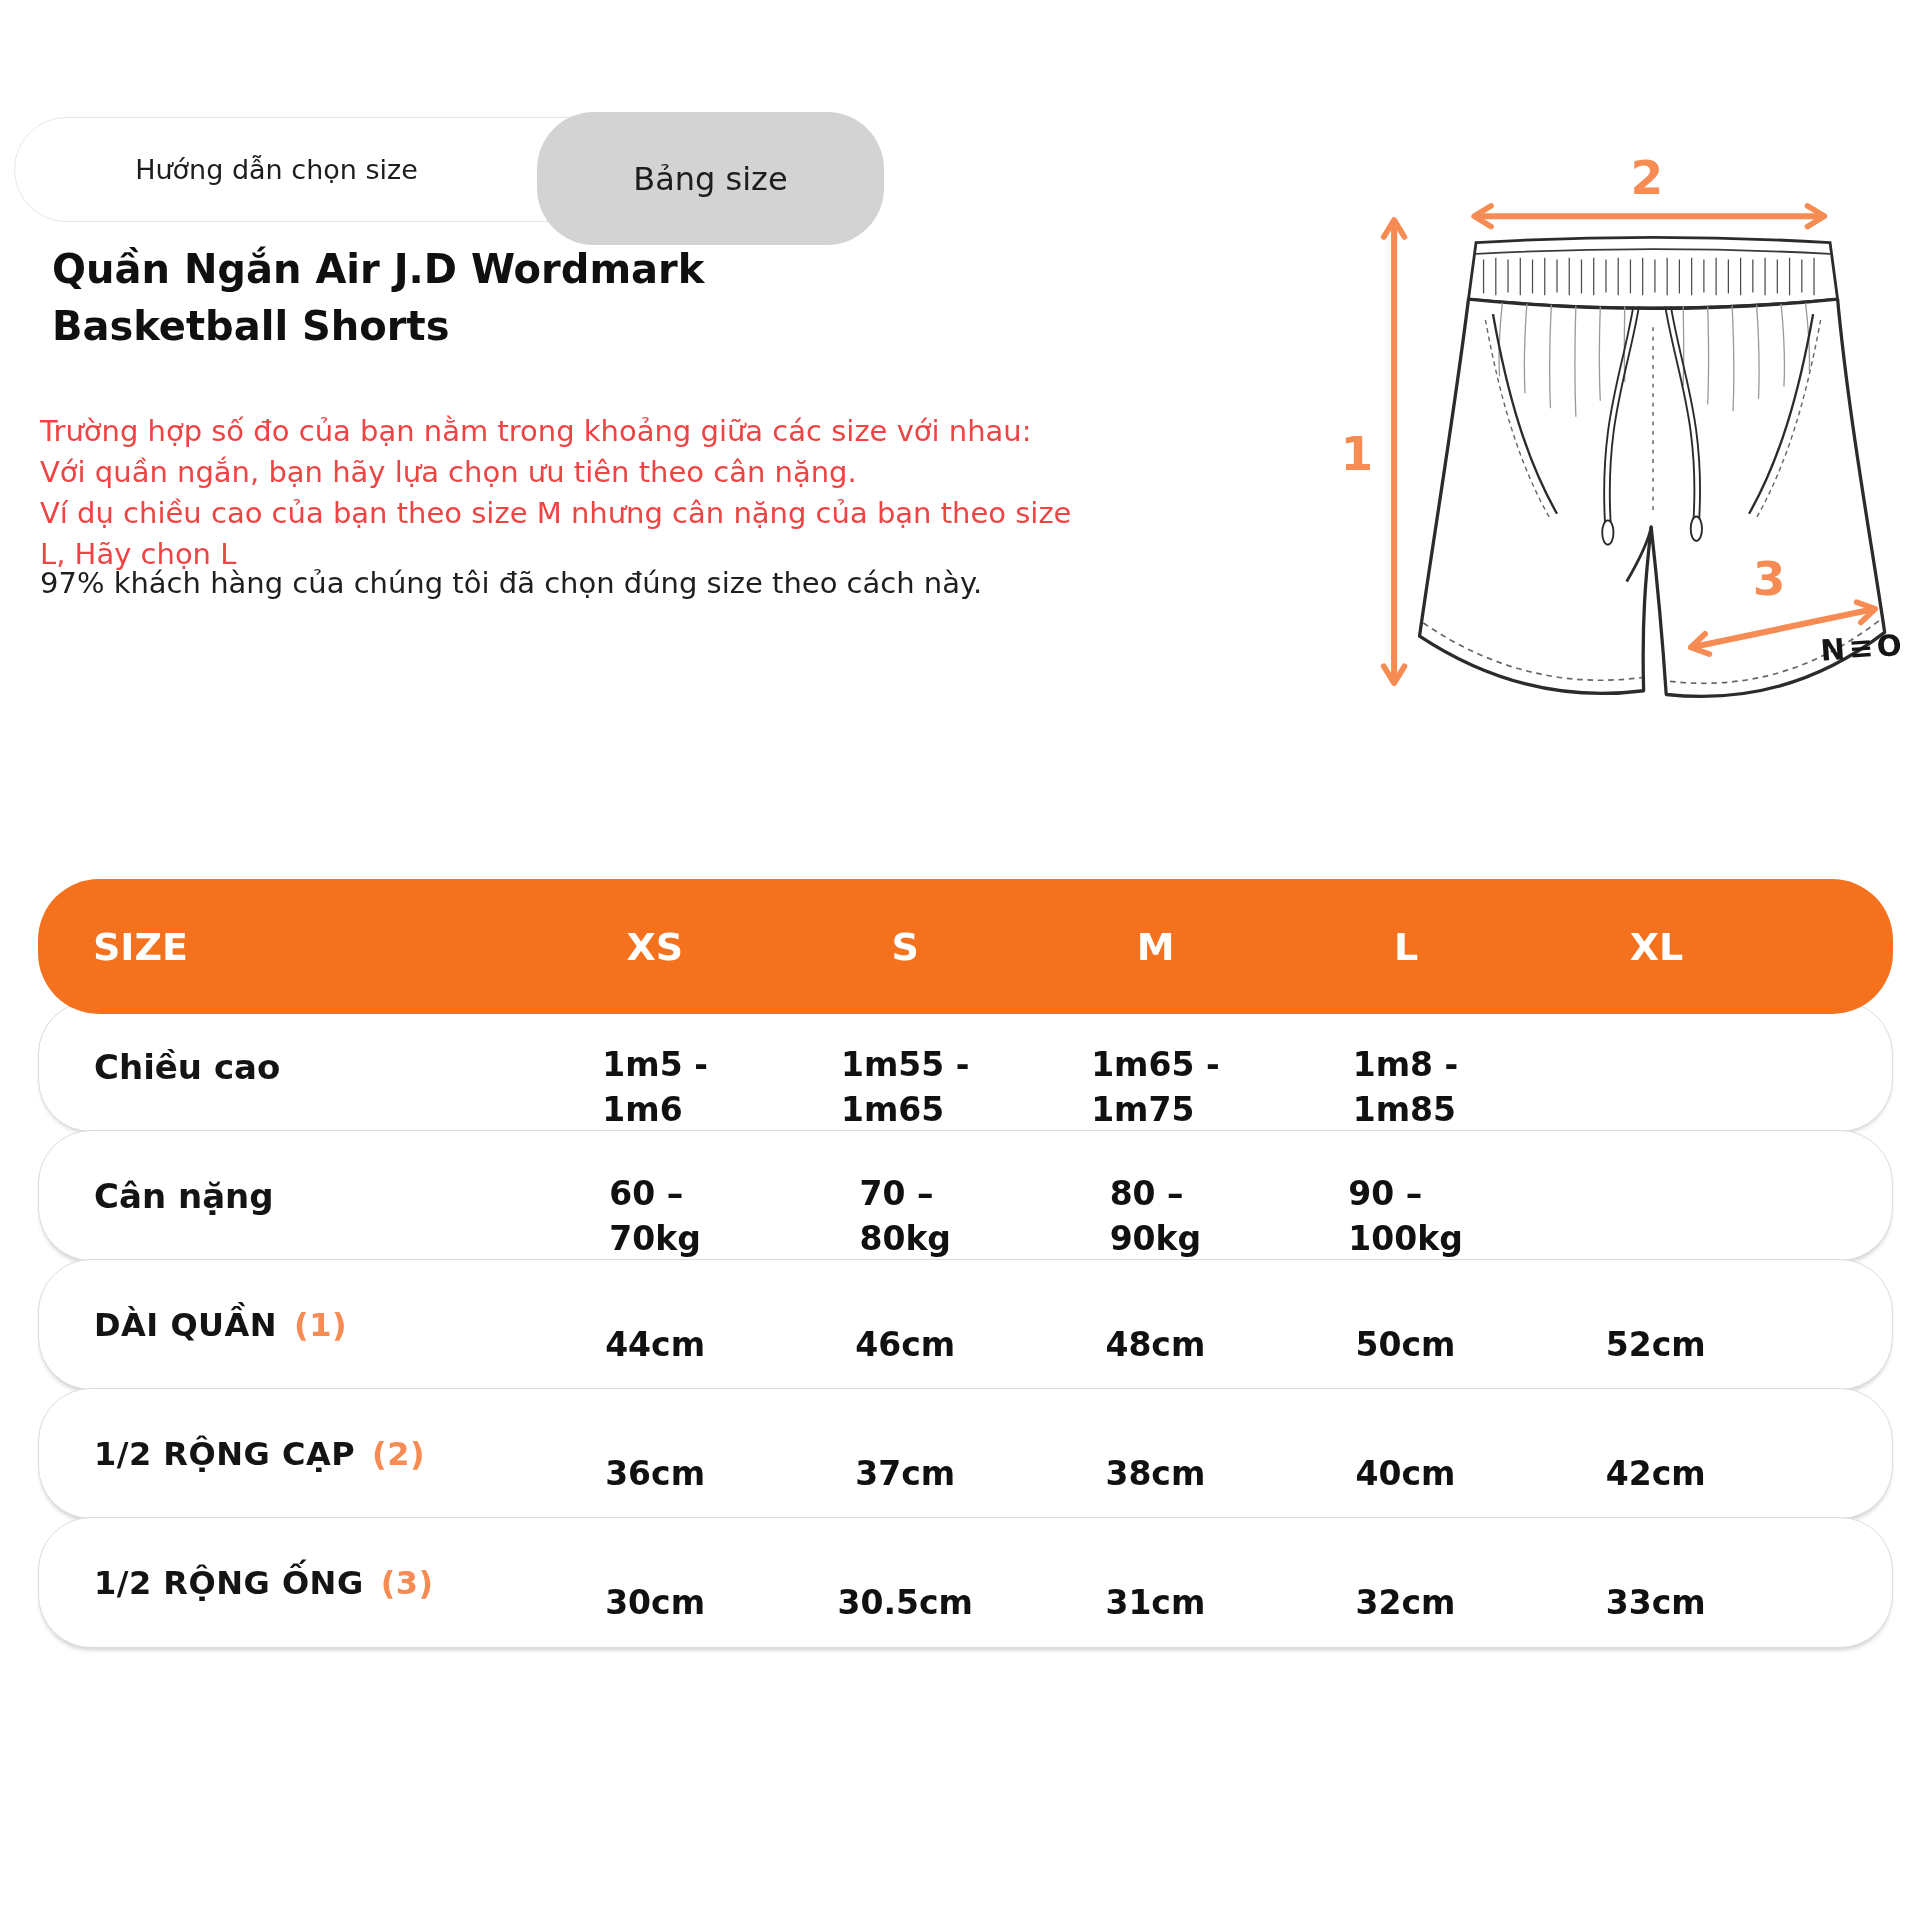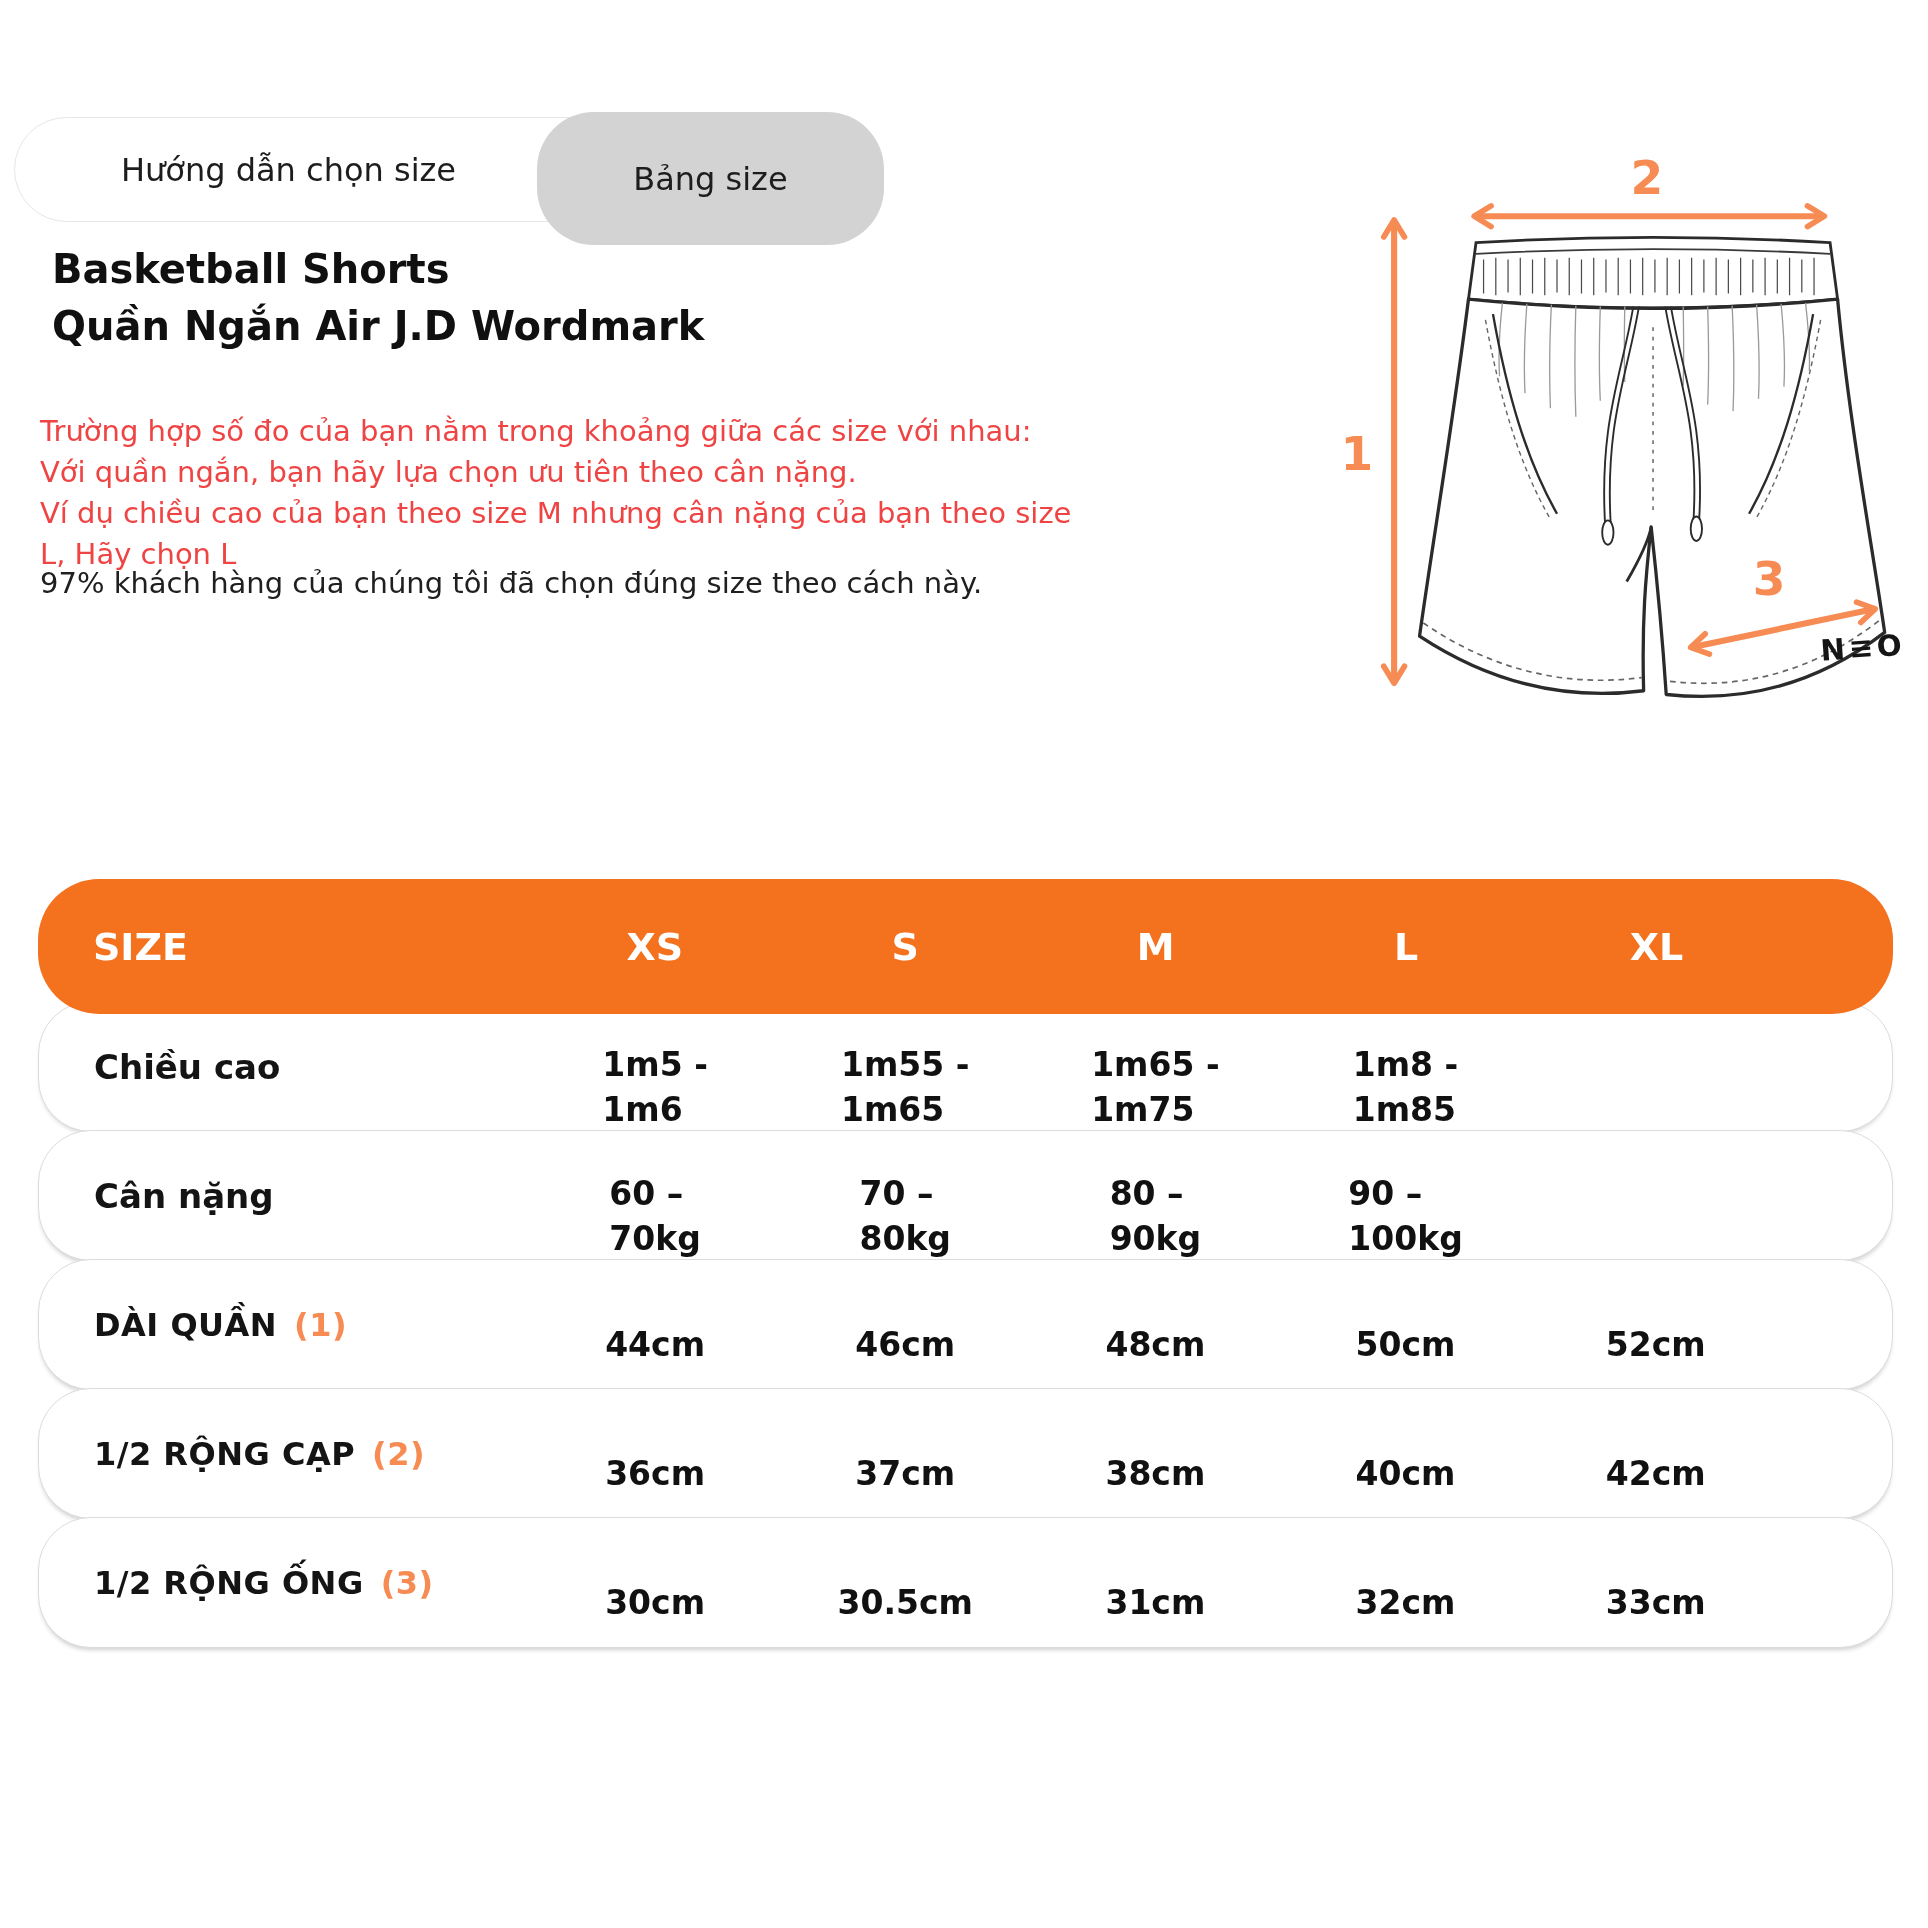"Hướng dẫn chọn size" .tab-guide { font-size: 32px -> 27px; left: 12px -> 0 }
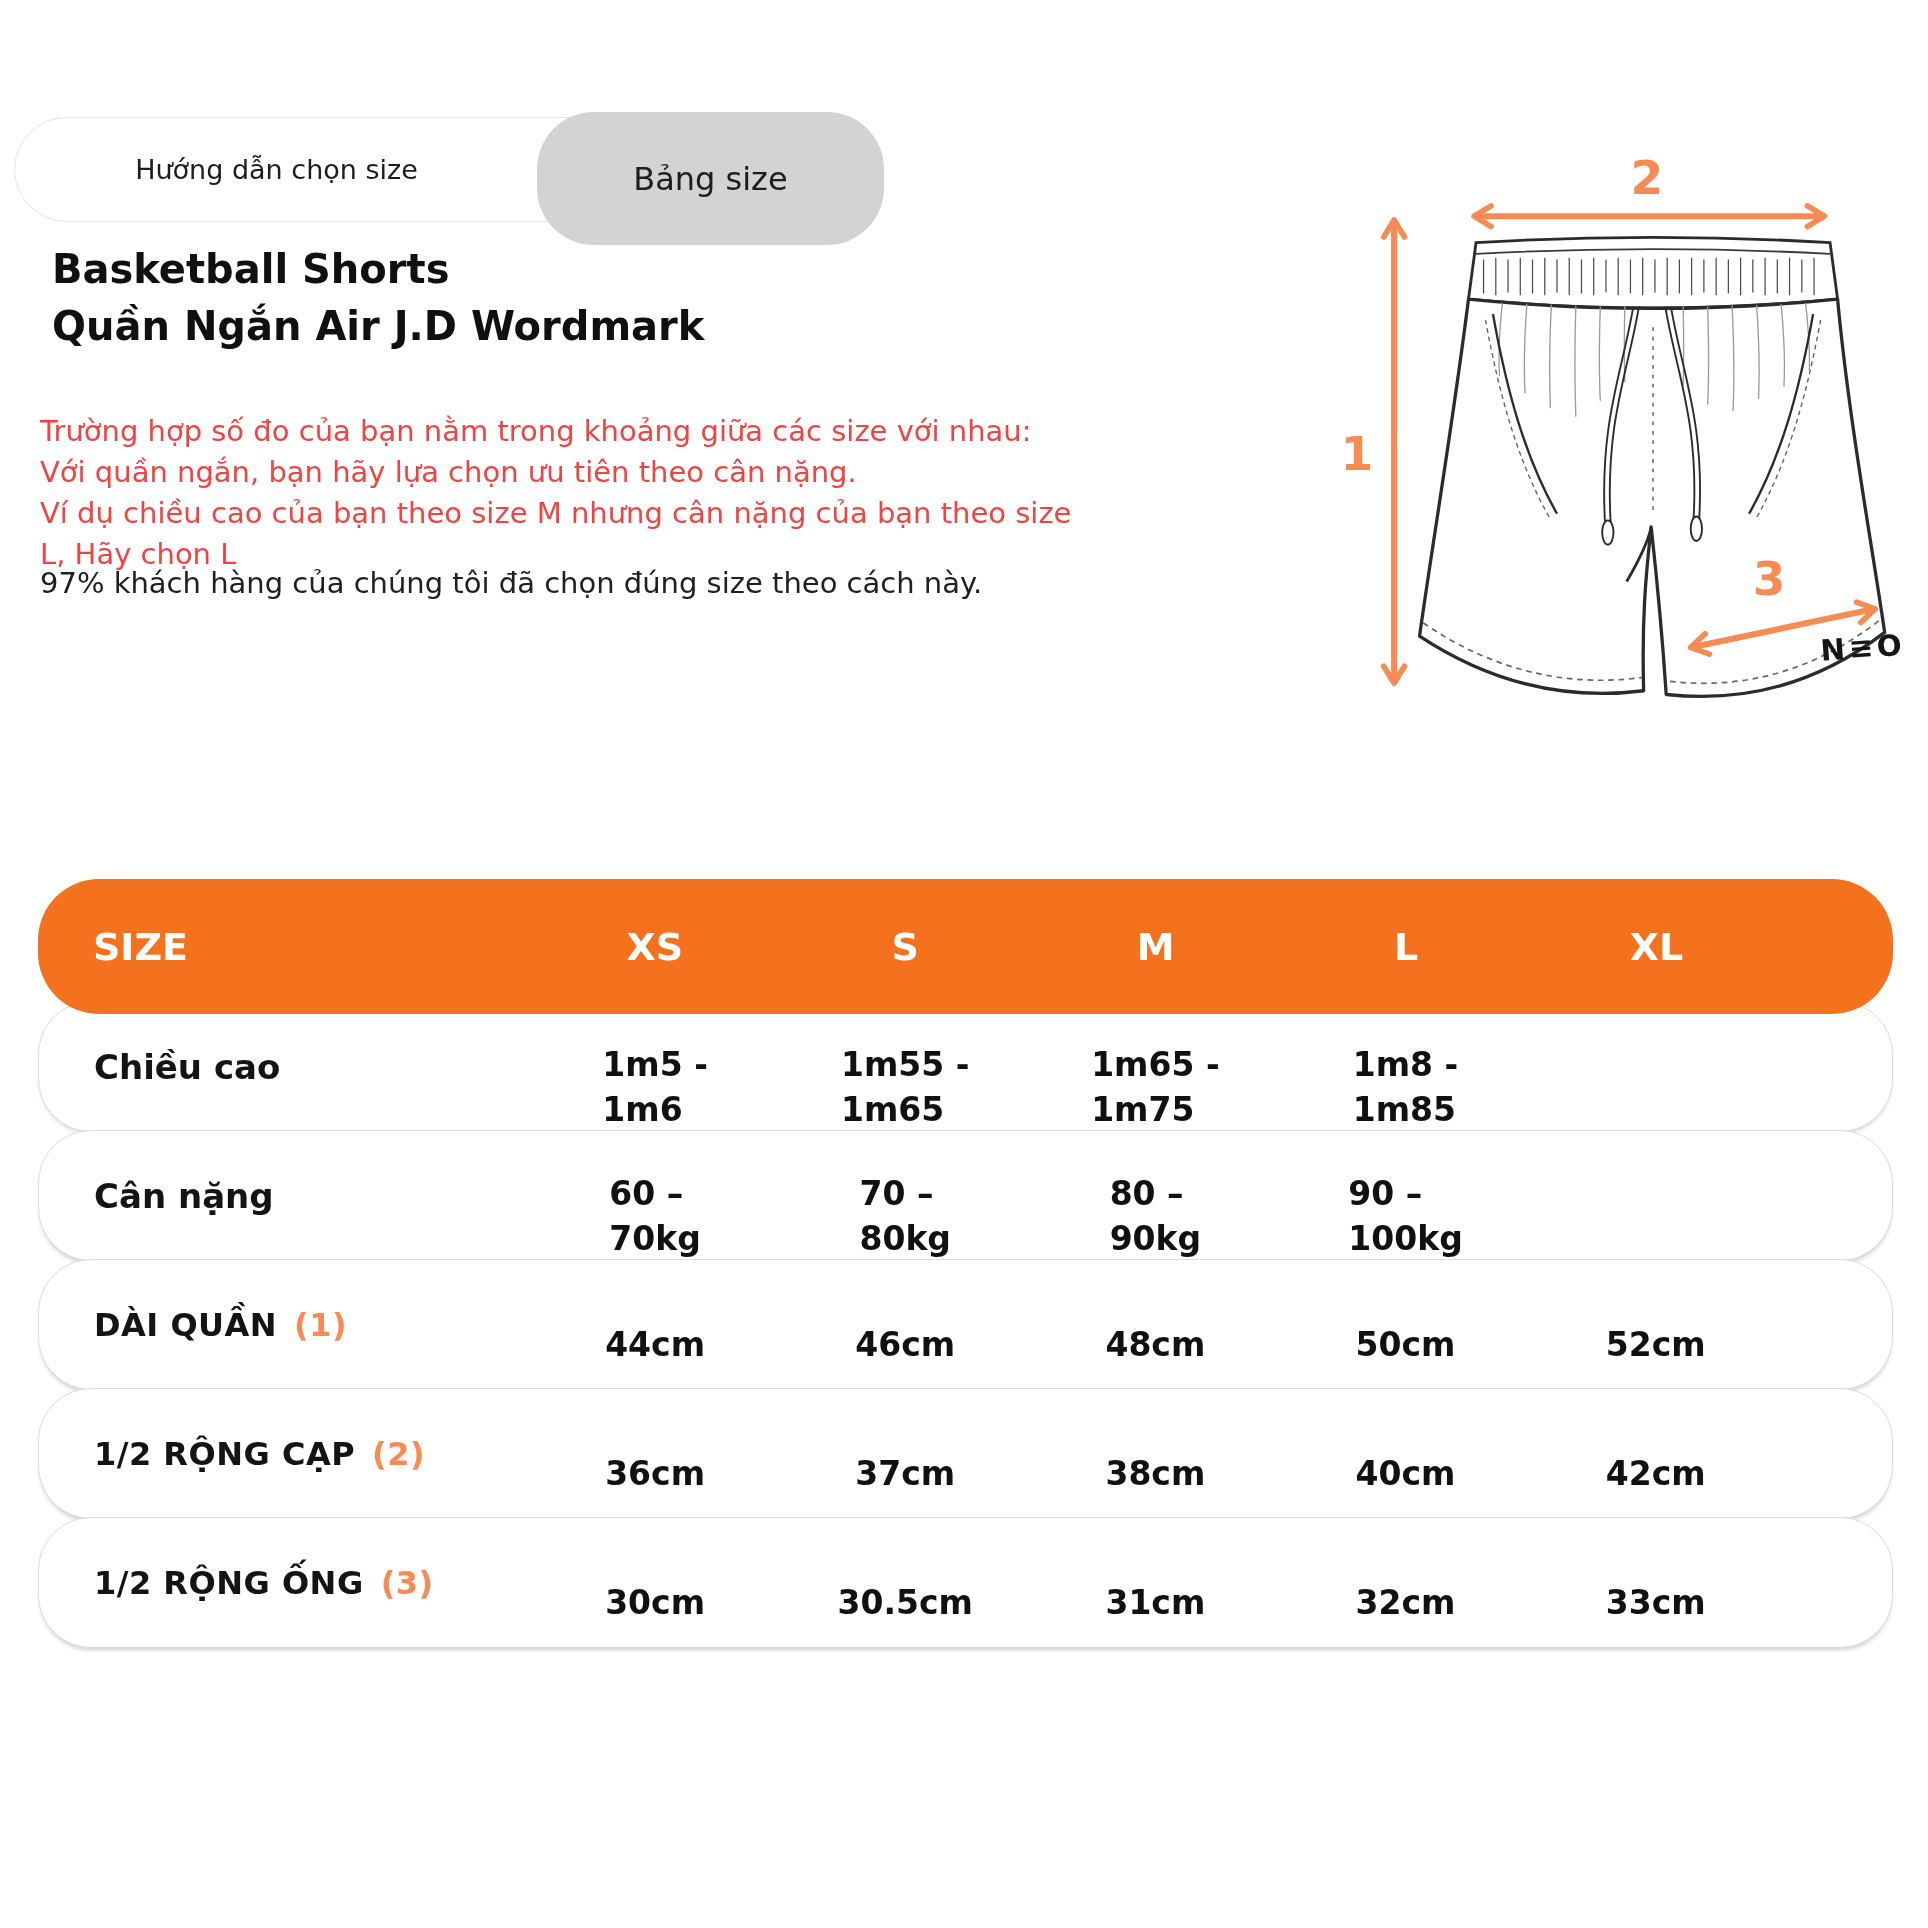"Basketball Shorts" div { order: before "Quần Ngắn Air J.D Wordmark" -> after "Quần Ngắn Air J.D Wordmark" }
